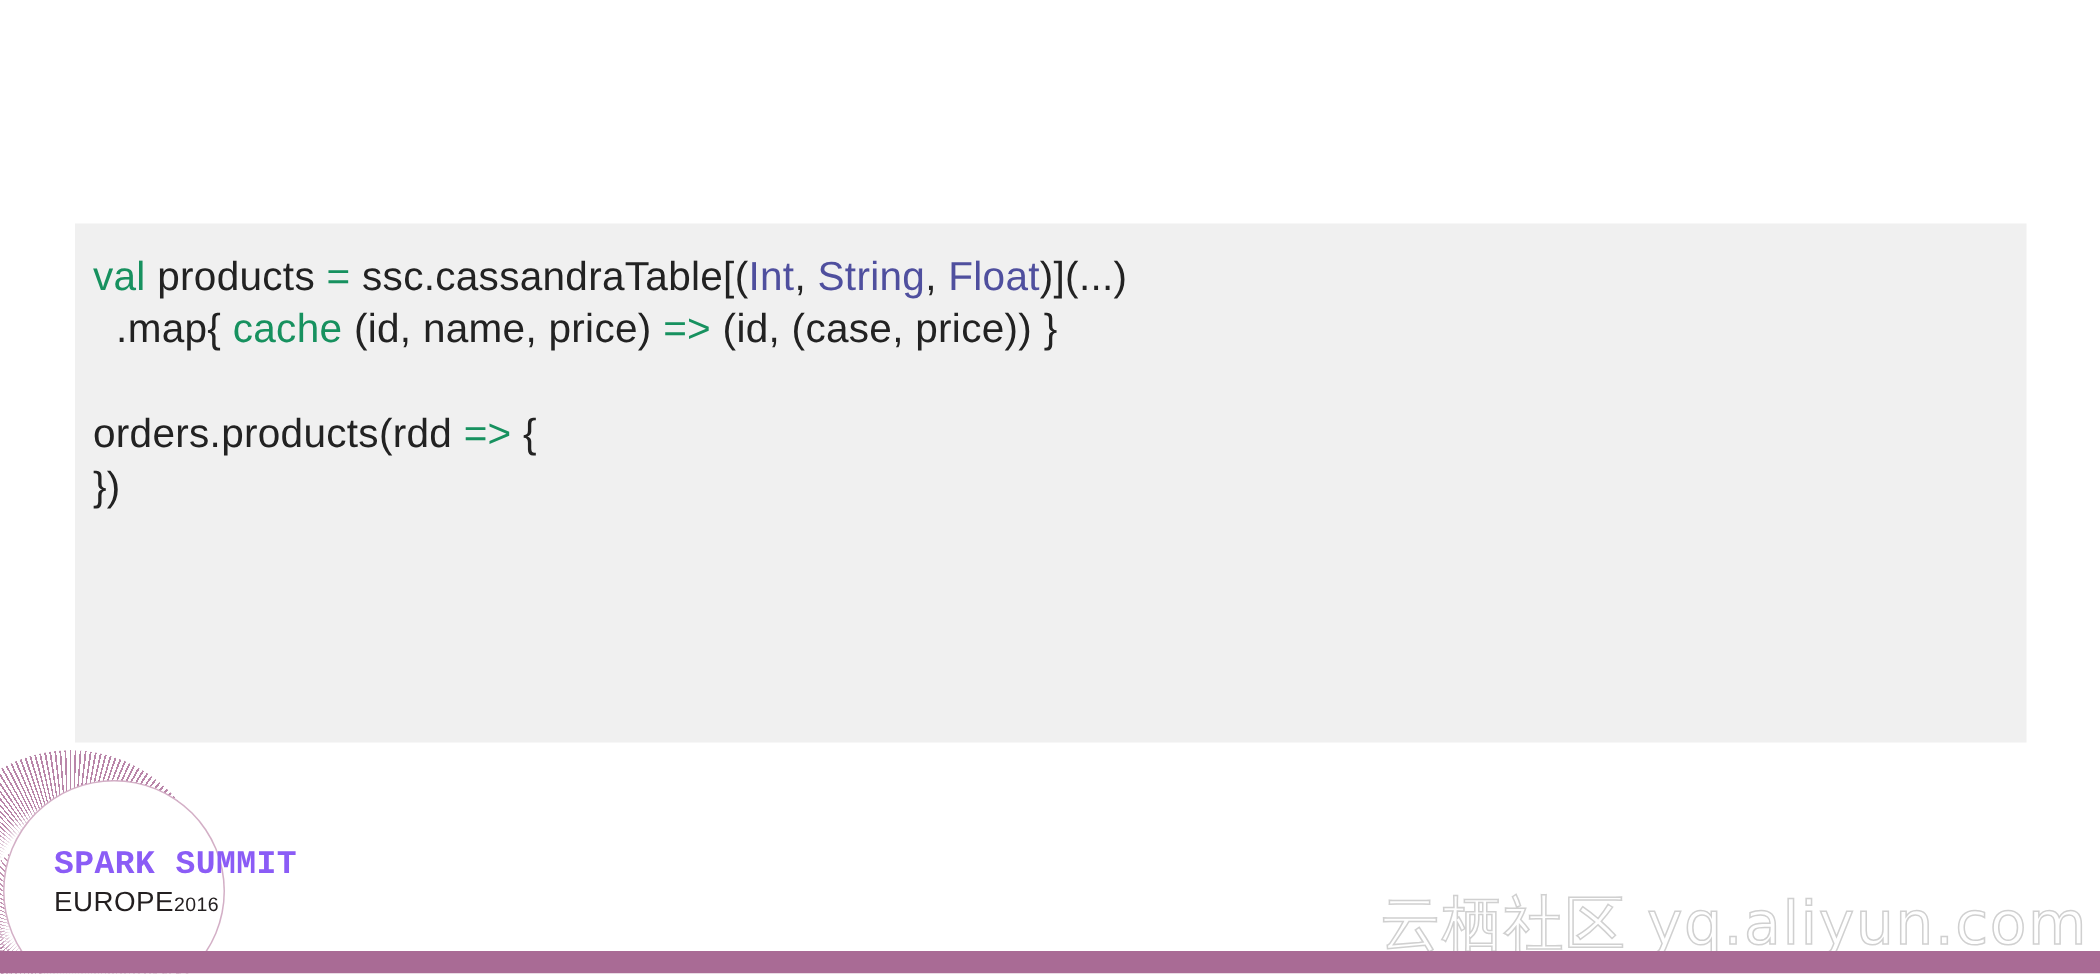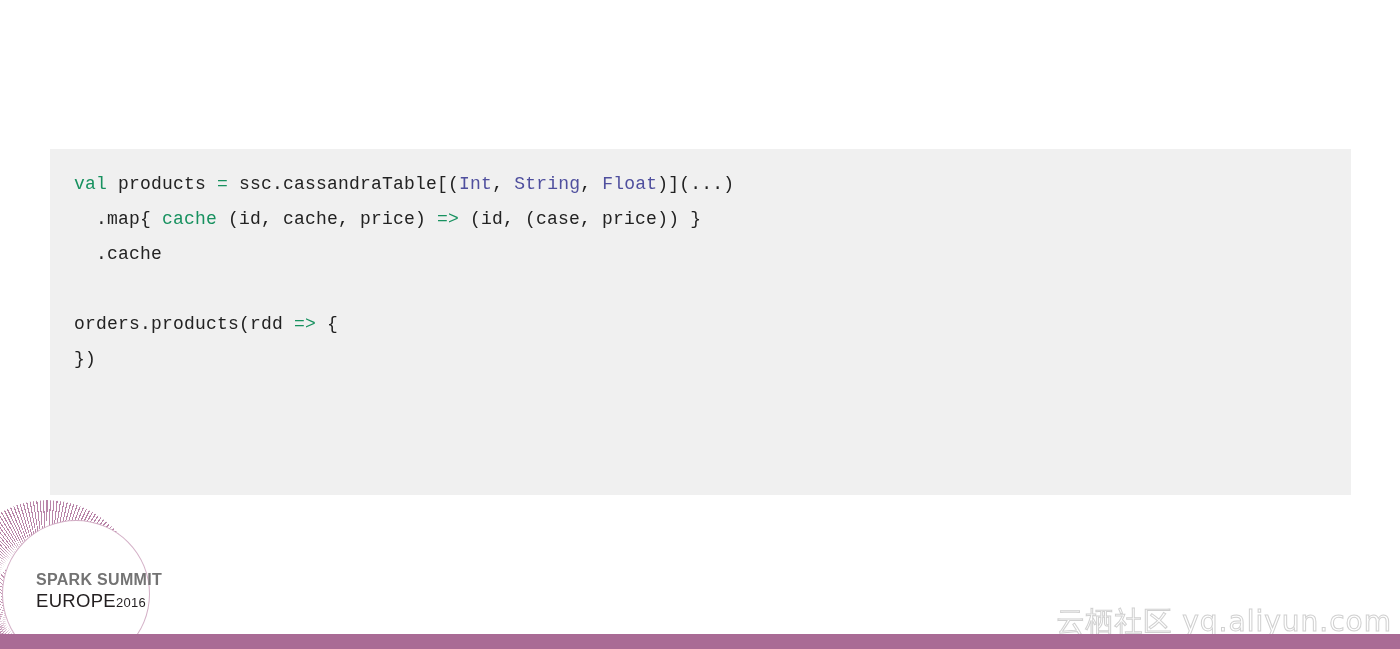"val products = ssc.cassandraTable[(Int," .code-line { font-family: Liberation Mono, monospace -> Liberation Sans, sans-serif; font-size: 18px -> 27px; padding-left: 24px -> 12px }
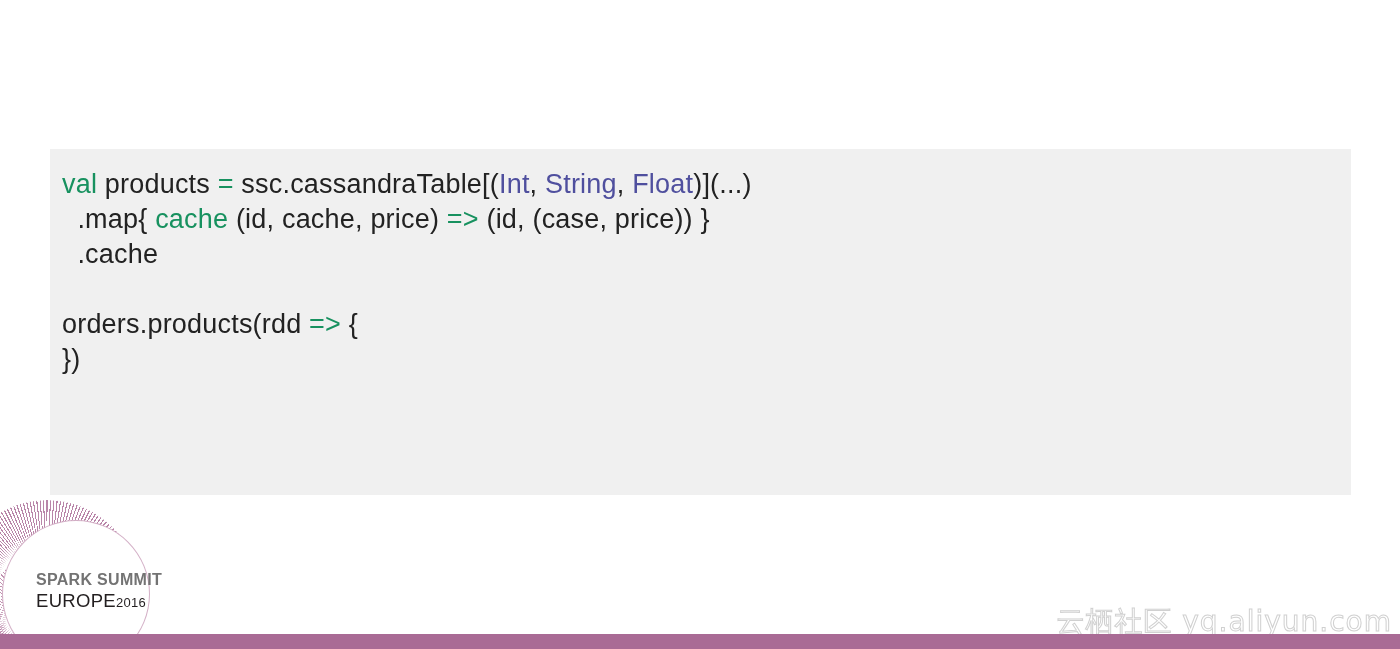"(id, cache, price)" span.tok-plain { text: cache -> name }
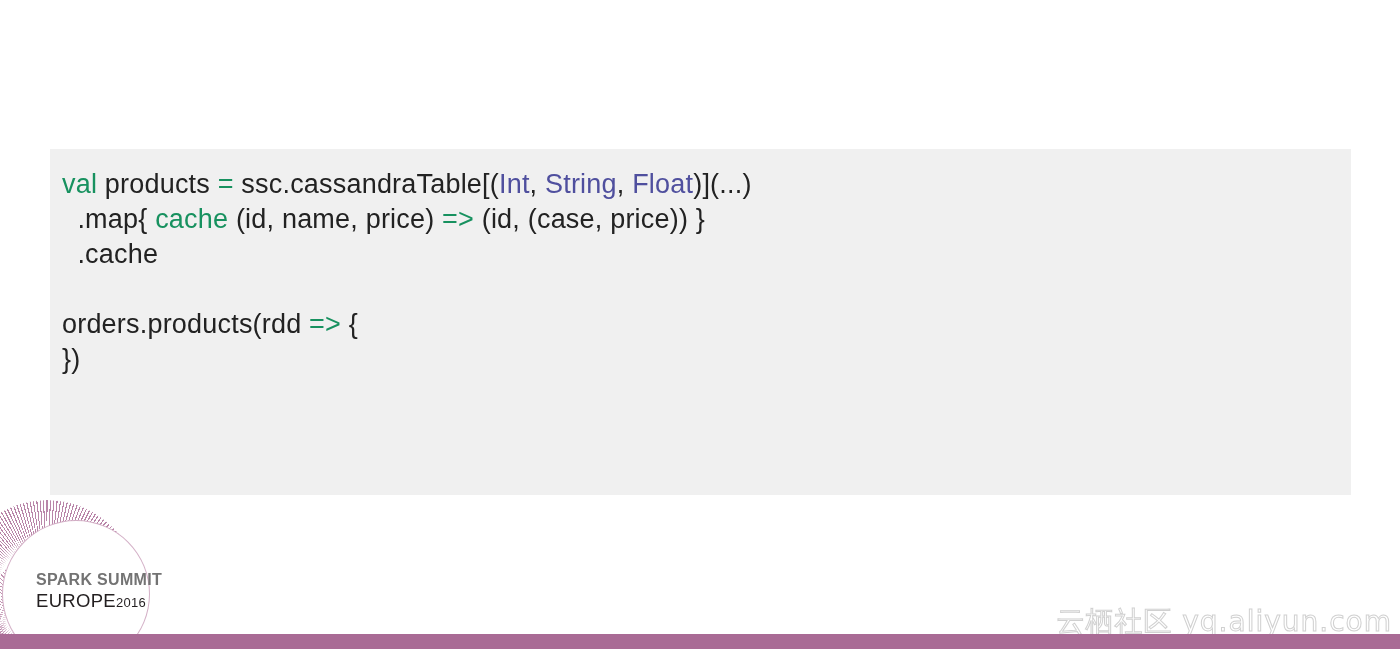".cache" div.code-line { html: <div><span> .cache</span></div> -> none }
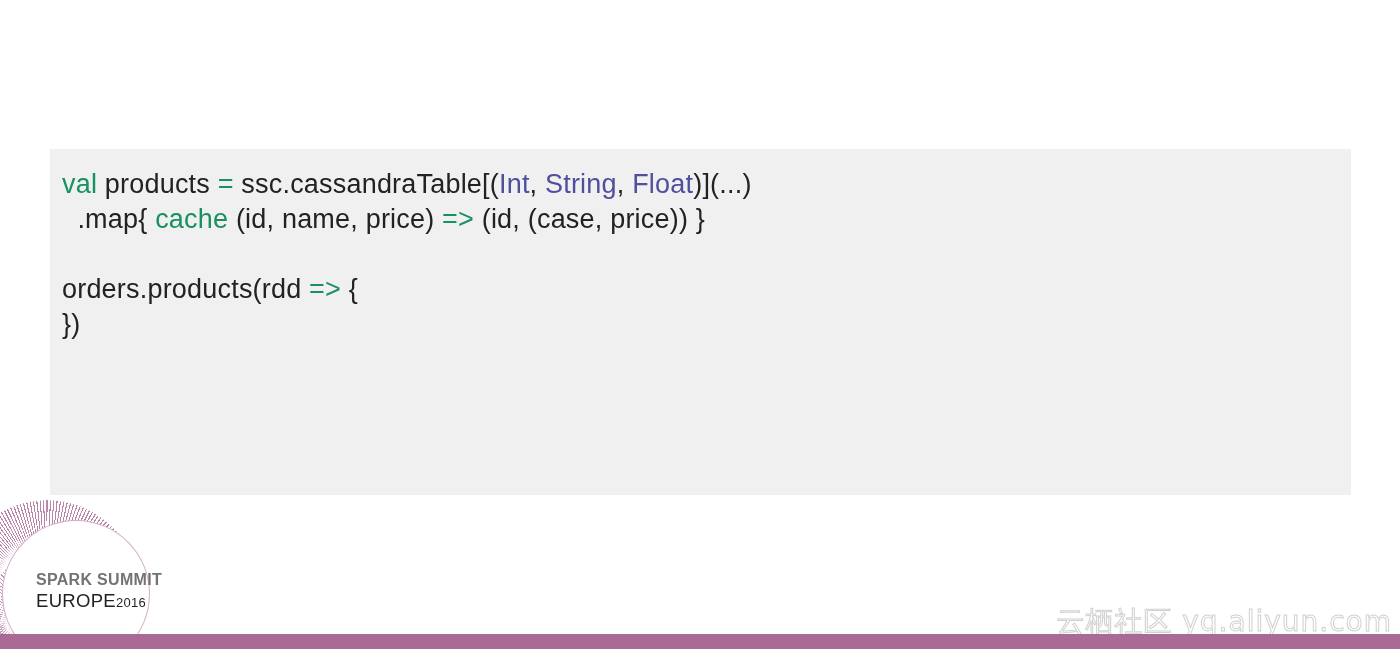"SPARK SUMMIT" .logo-line1 { color: #737373 -> #8b5cf6; font-family: Liberation Sans, sans-serif -> Liberation Mono, monospace; font-size: 16px -> 22px }
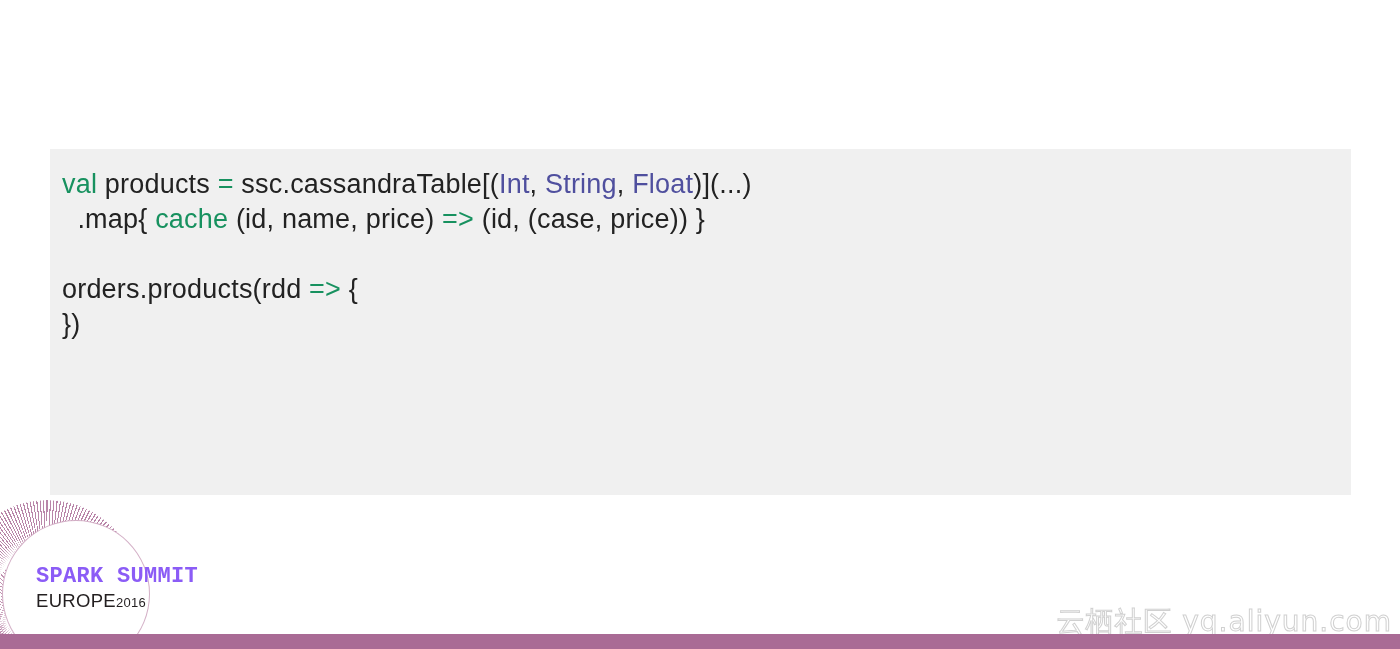"云栖社区 yq.aliyun.com" .watermark { font-size: 28px -> 40px }
